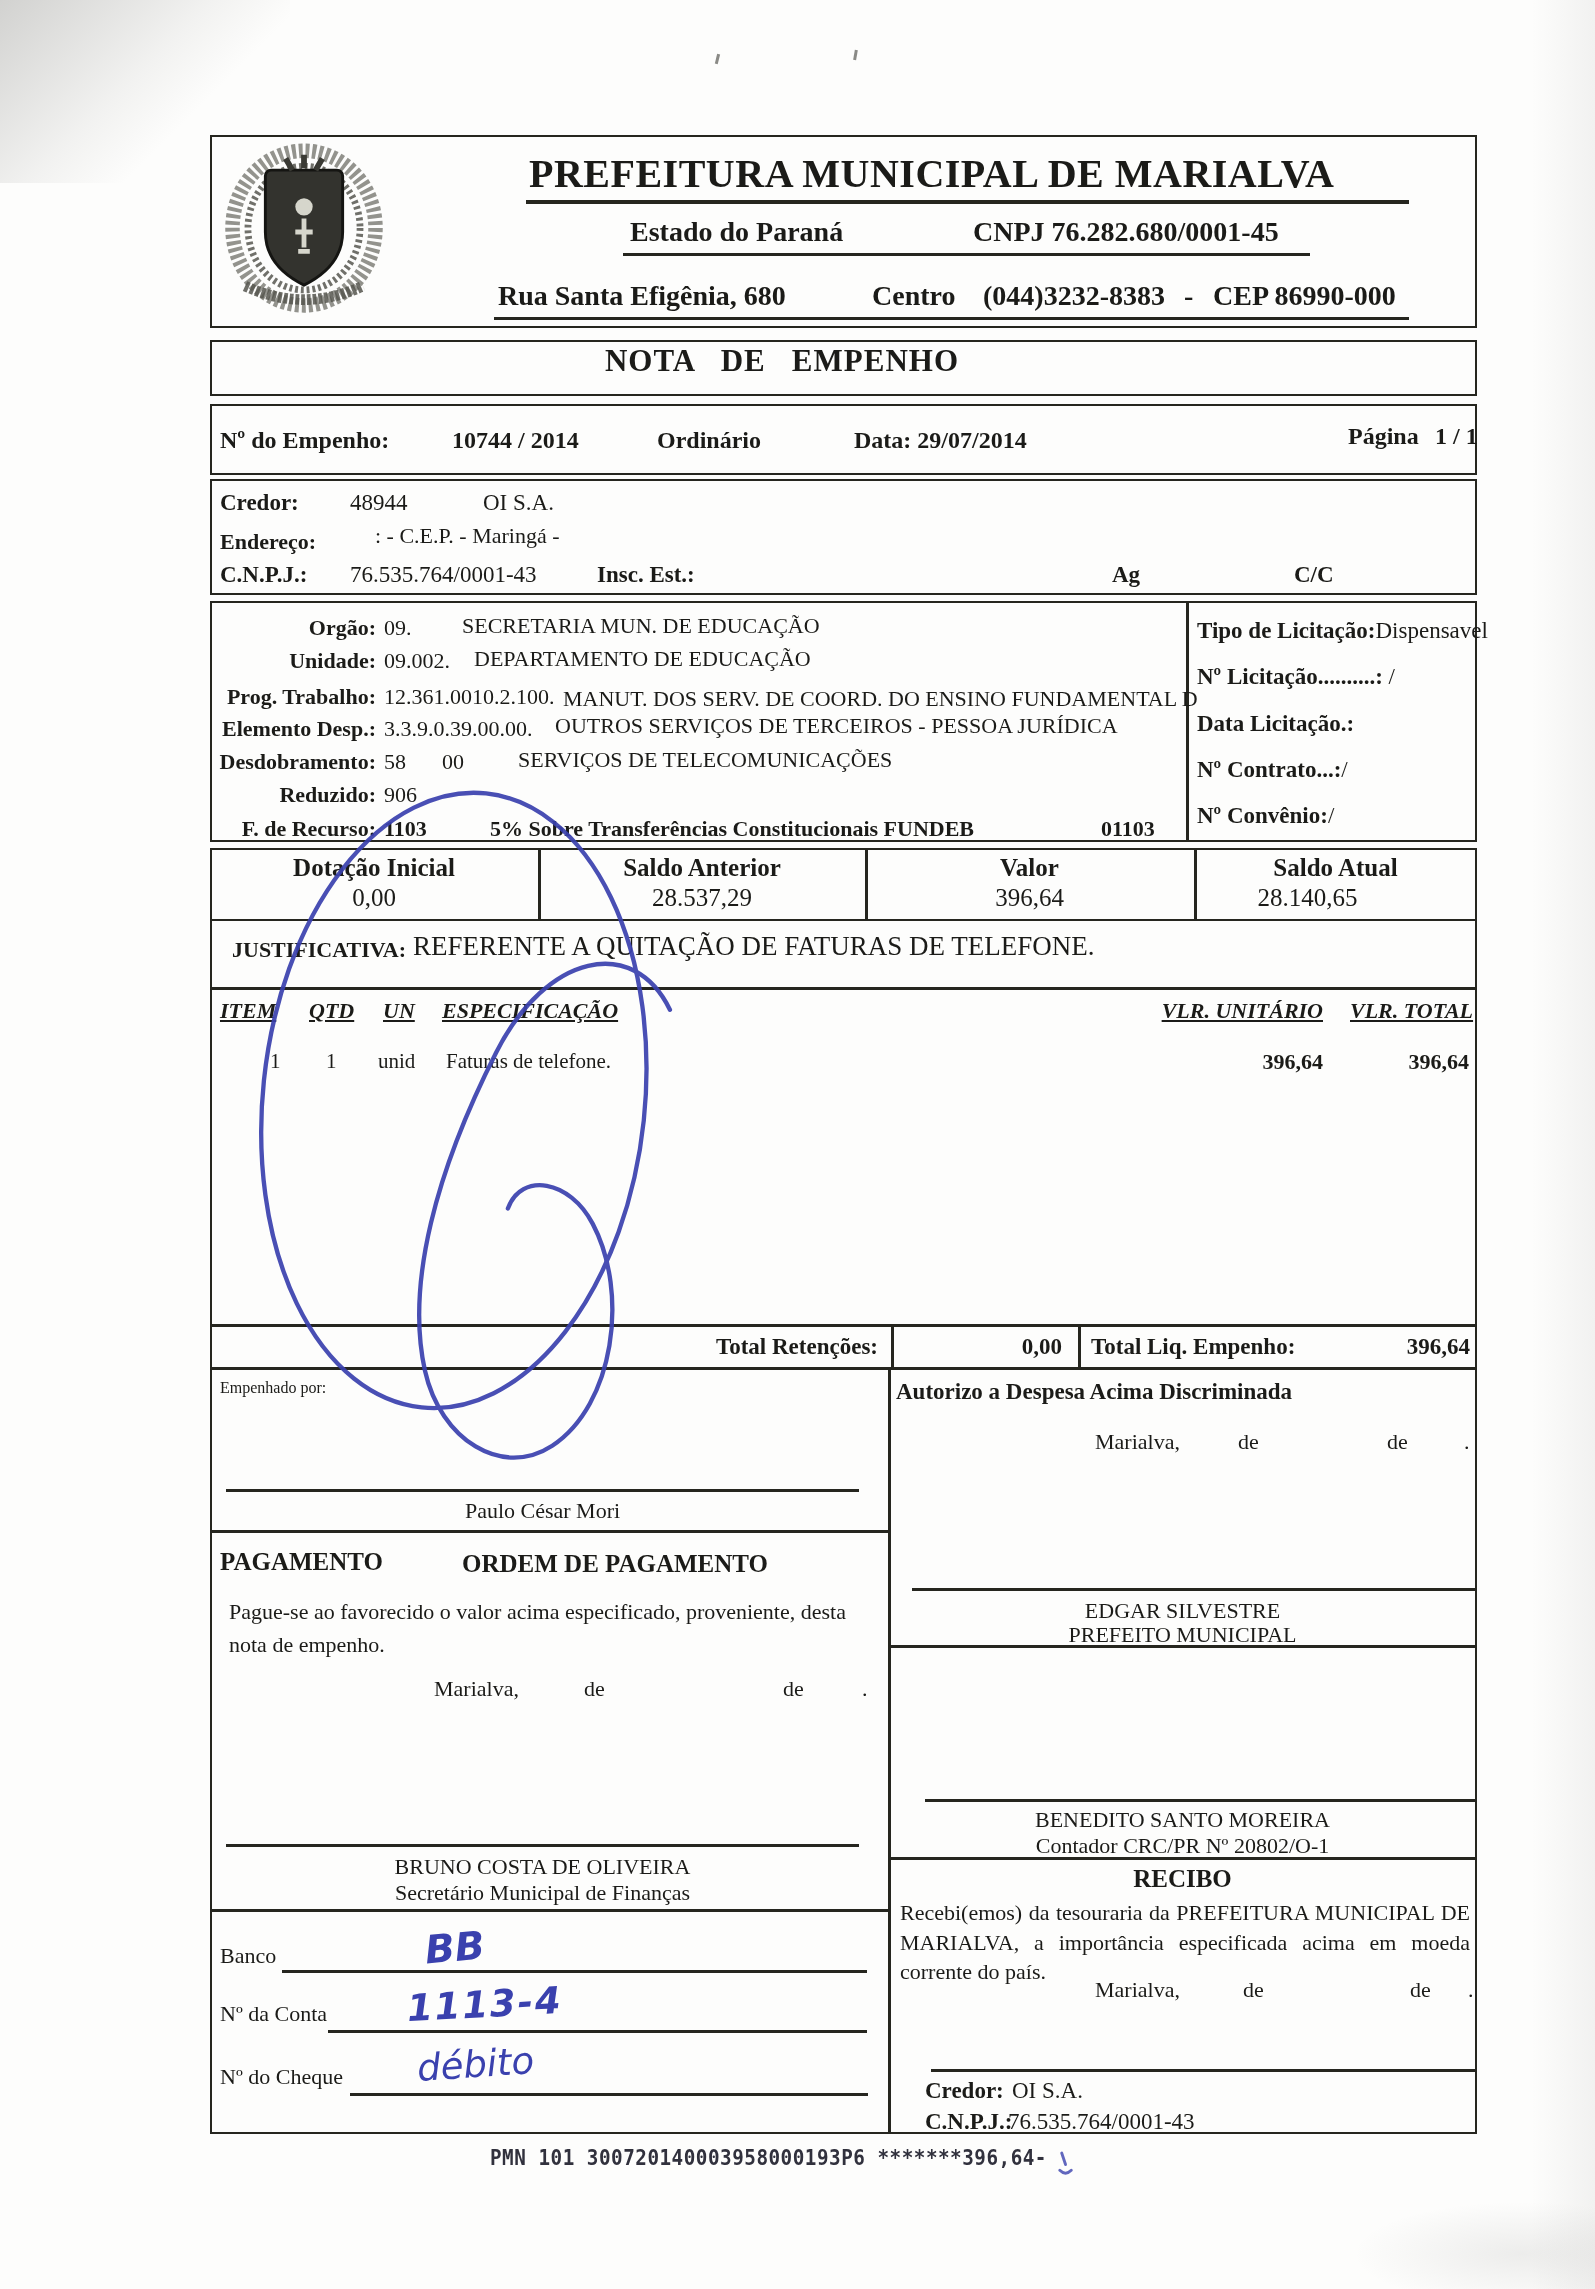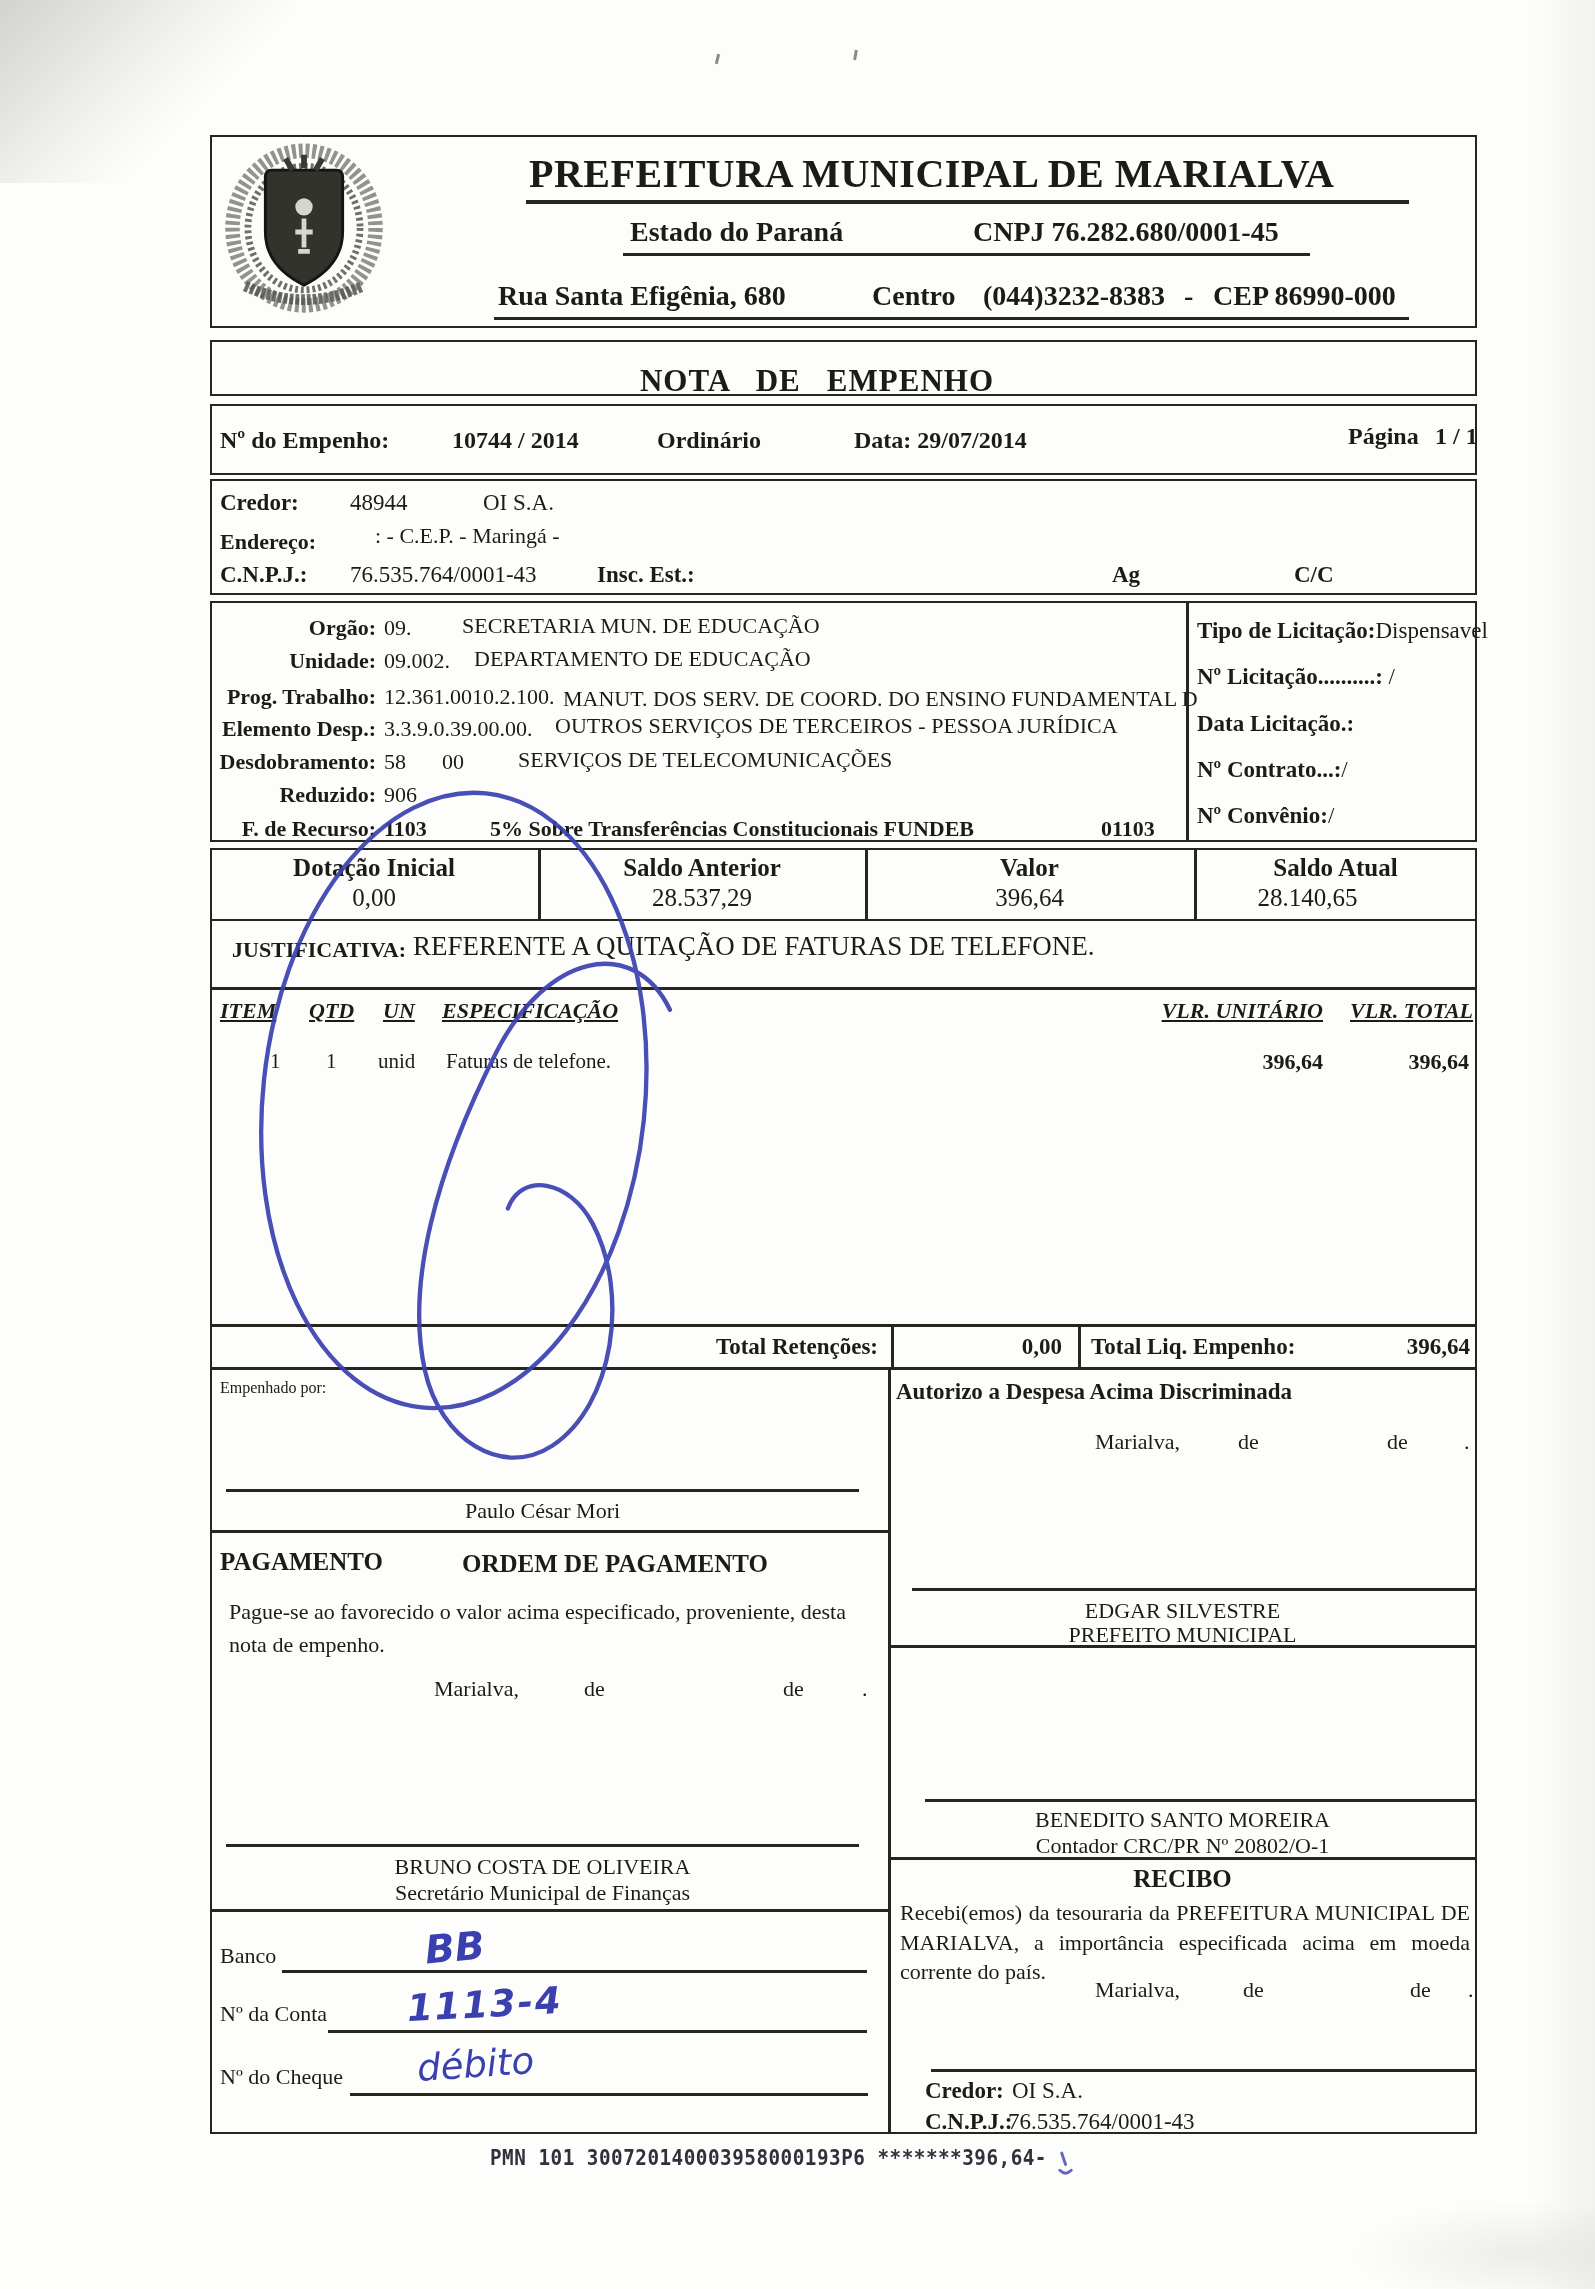"NOTA DE EMPENHO" span.t { margin-left: 35px -> none; top: 363px -> 343px }
